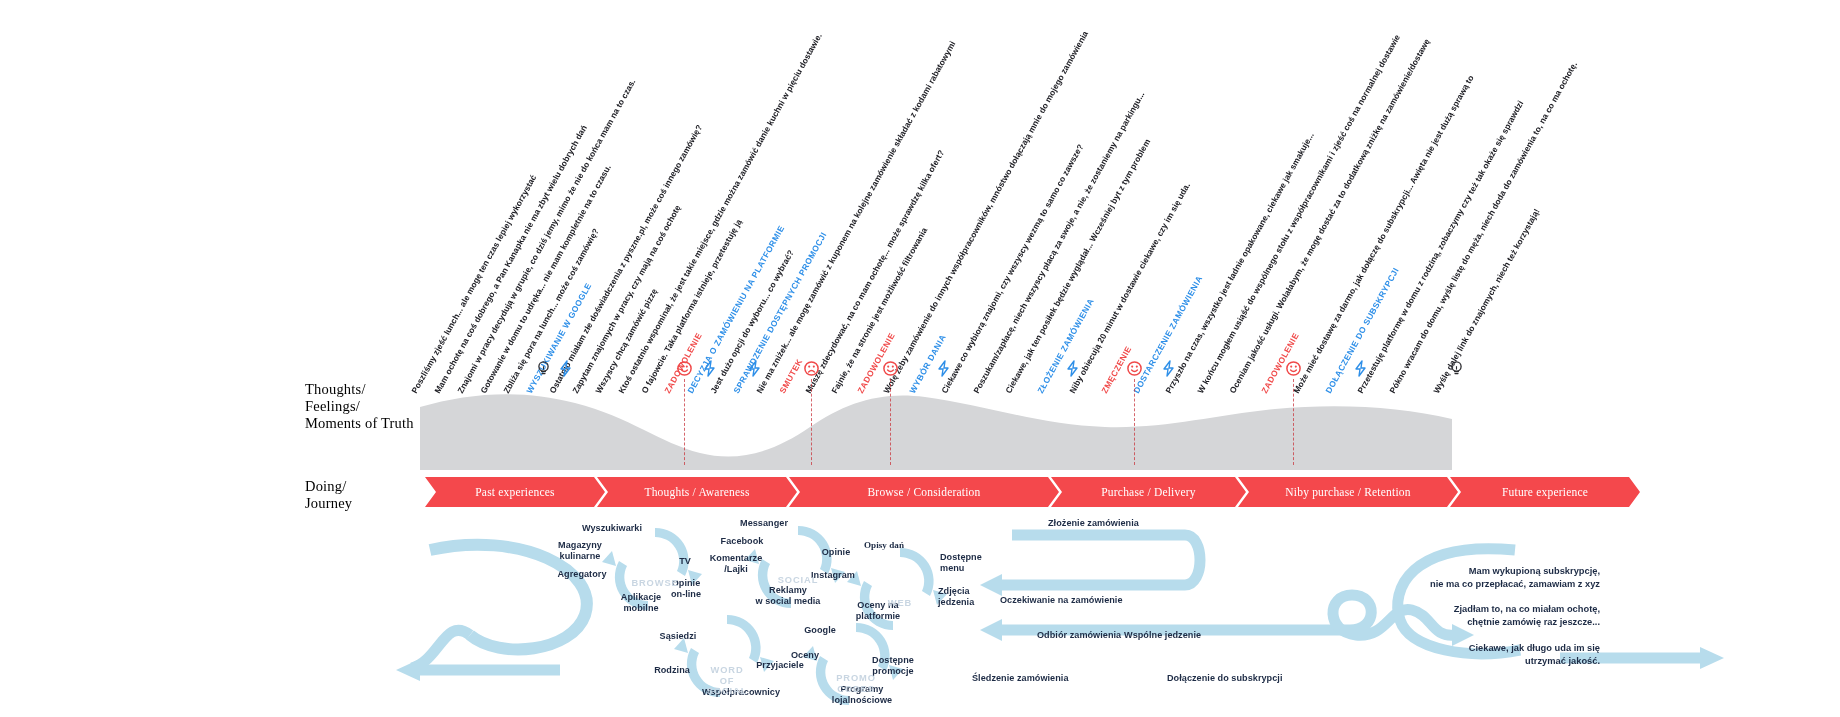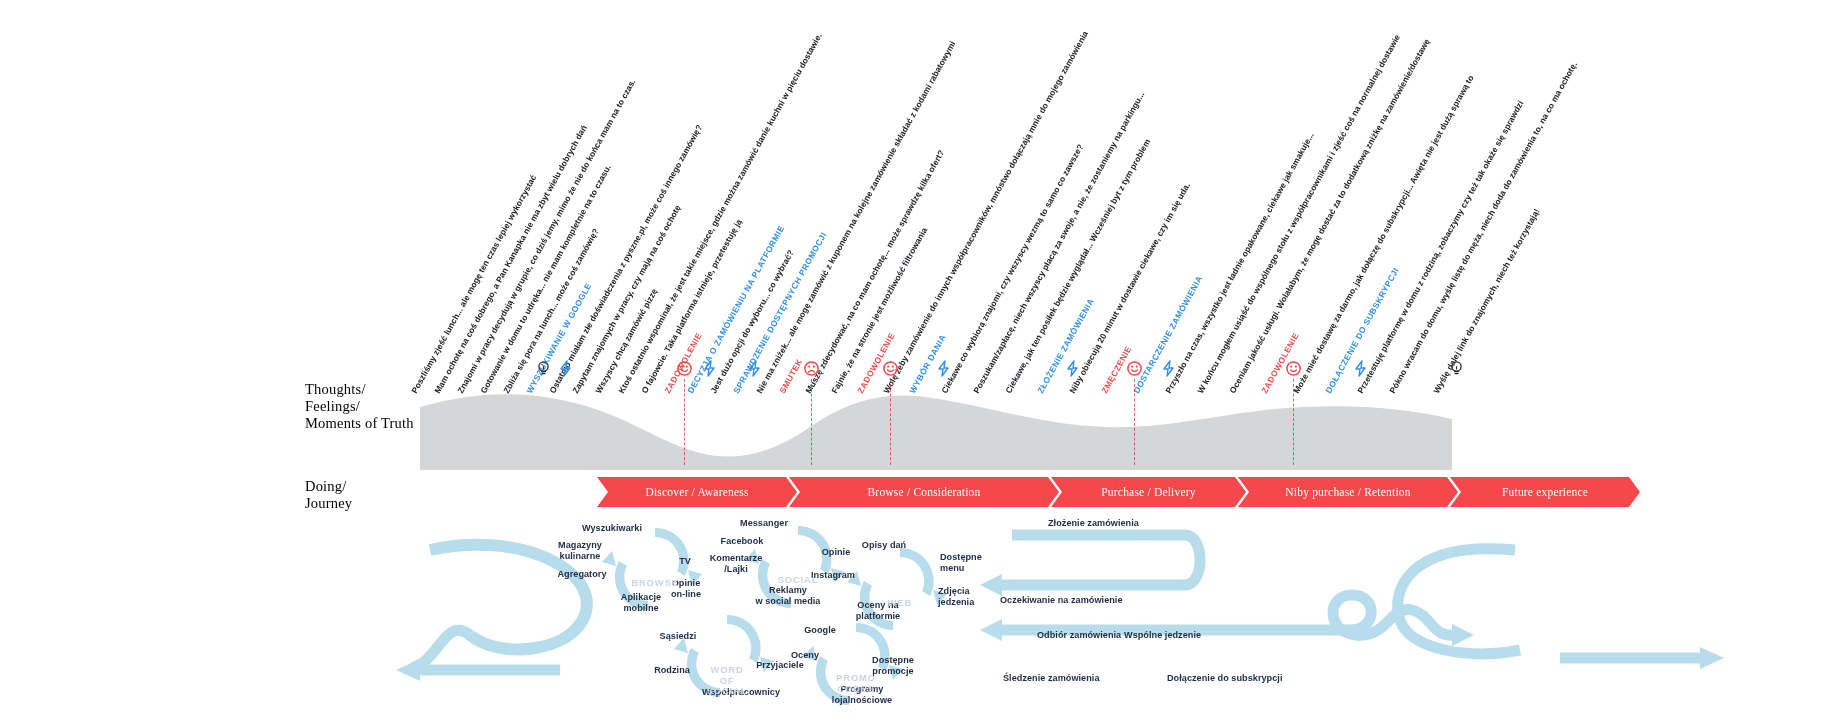"Past experiences" div.stage { html: none -> <div>Past experiences</div> }
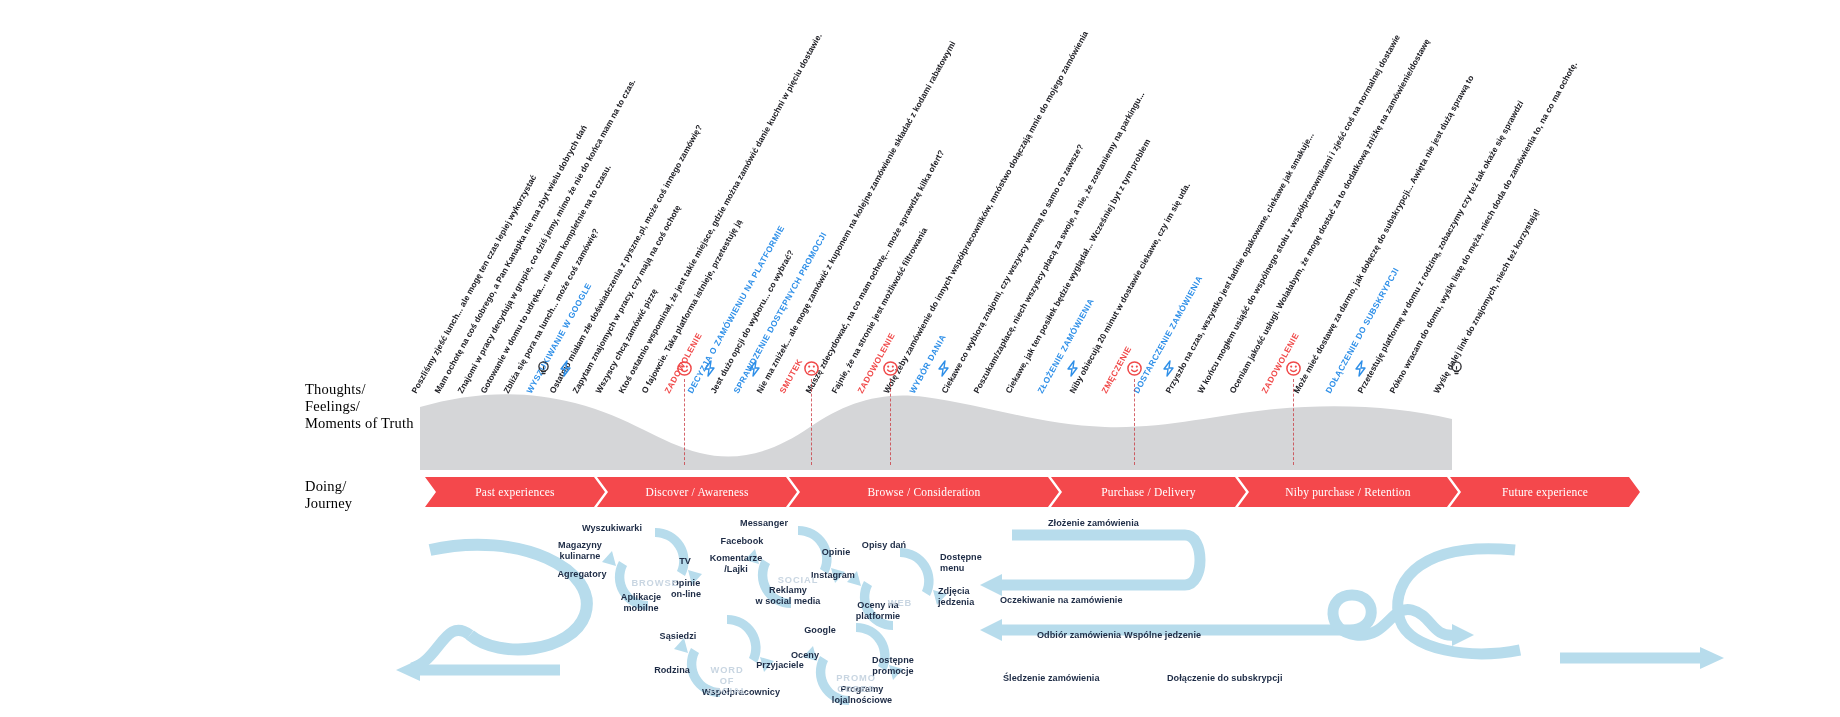"Discover / Awareness" div.stage { text: Discover -> Thoughts }
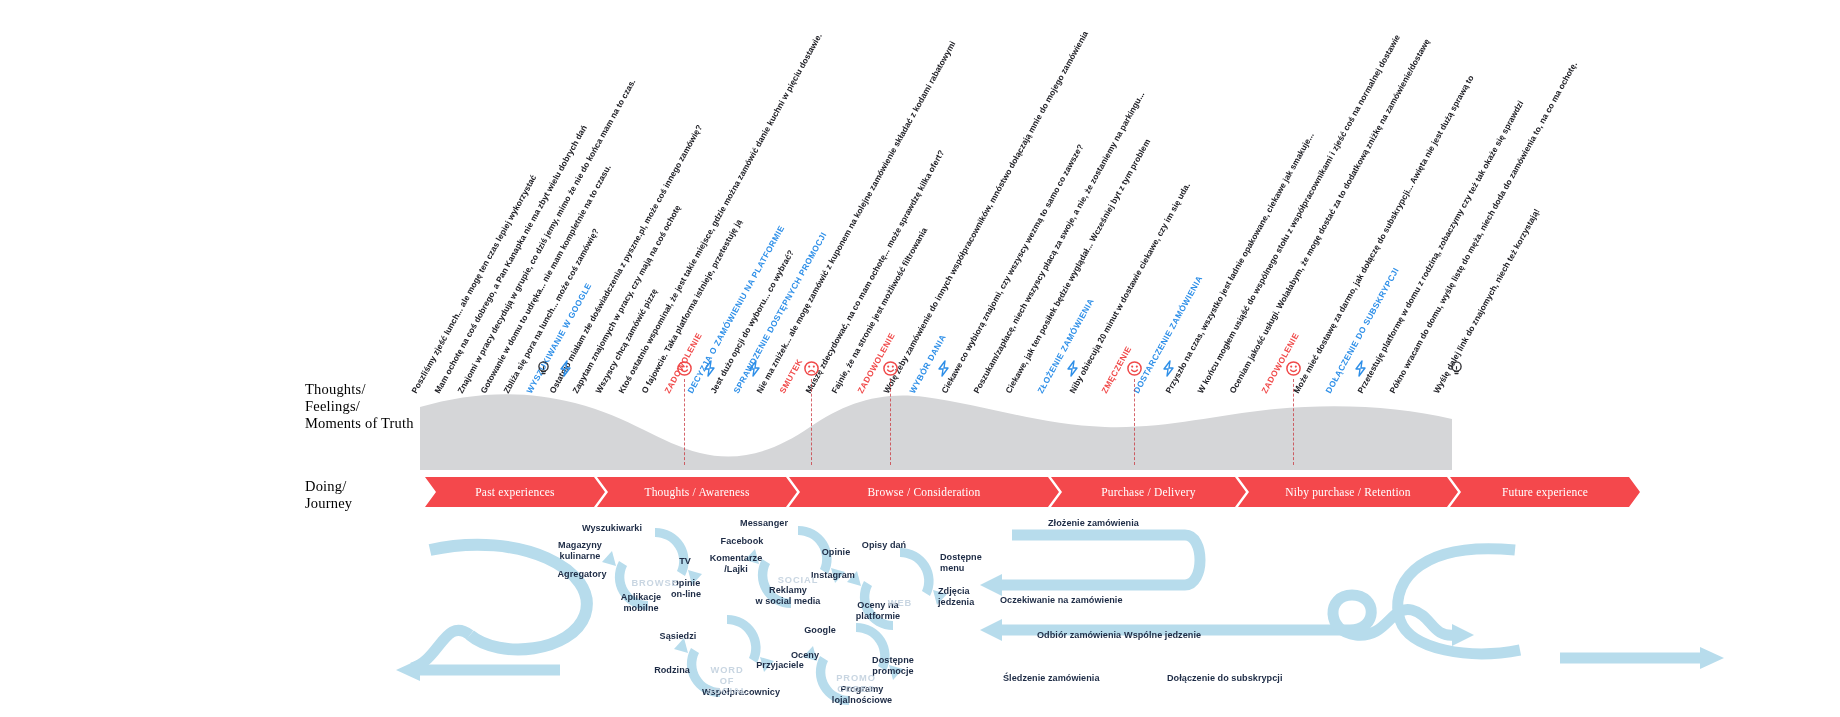"Opisy dań" div.tp { font-family: none -> Liberation Serif, serif }
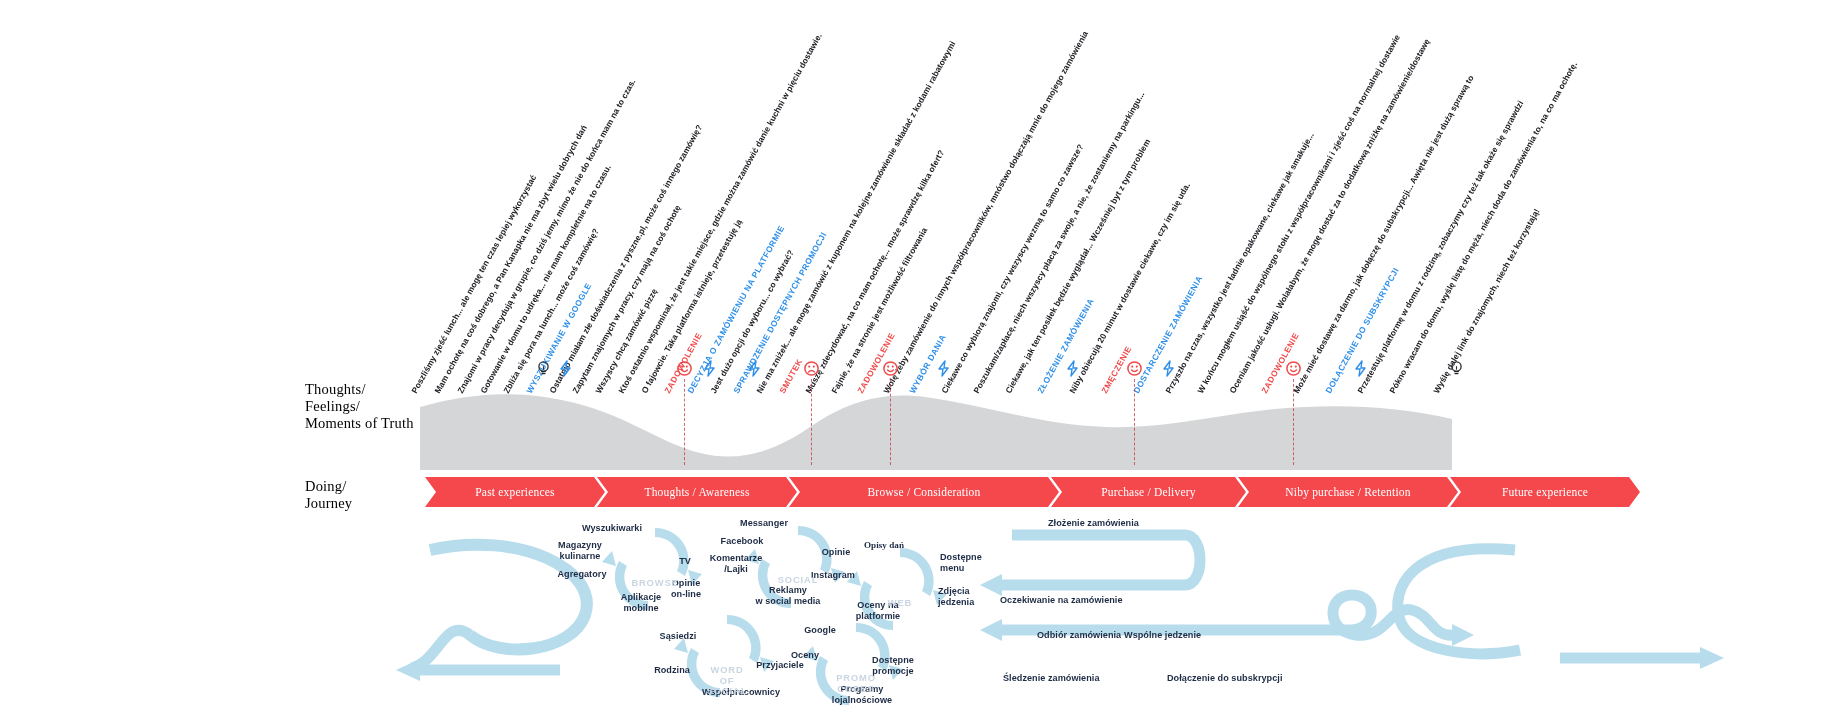"Mam wykupioną subskrypcję," div.quote { html: none -> <div>Mam wykupioną subskrypcję, nie ma co przepłacać, zamawiam z xyz Zjadłam to, na co miałam ochotę, chętnie zamówię raz jeszcze... Ciekawe, jak długo uda im się utrzymać jakość.</div> }
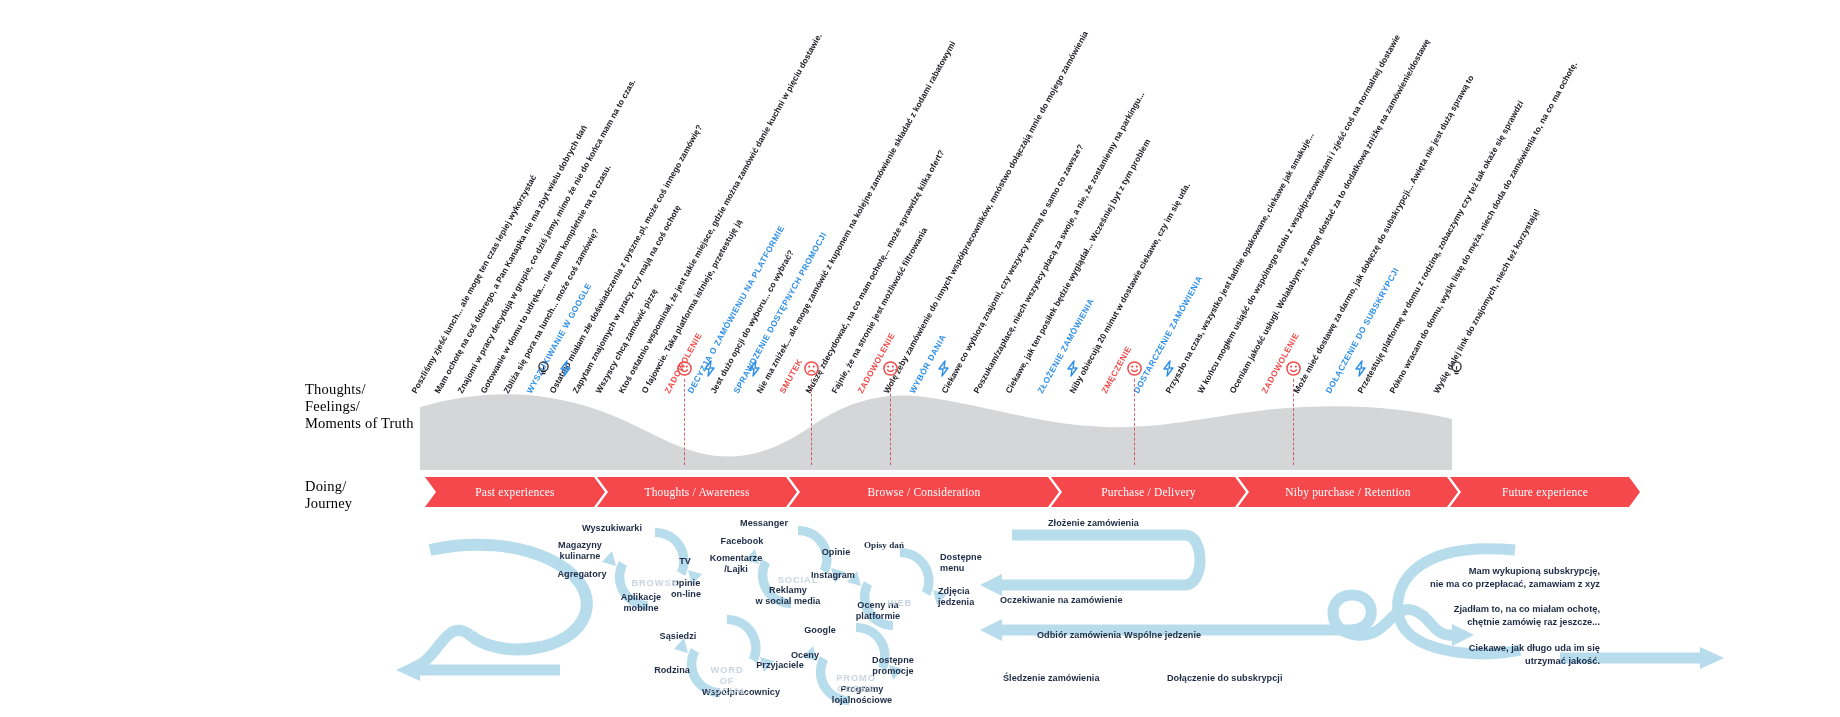"Śledzenie zamówienia" div.tp { left: 1003px -> 972px }
